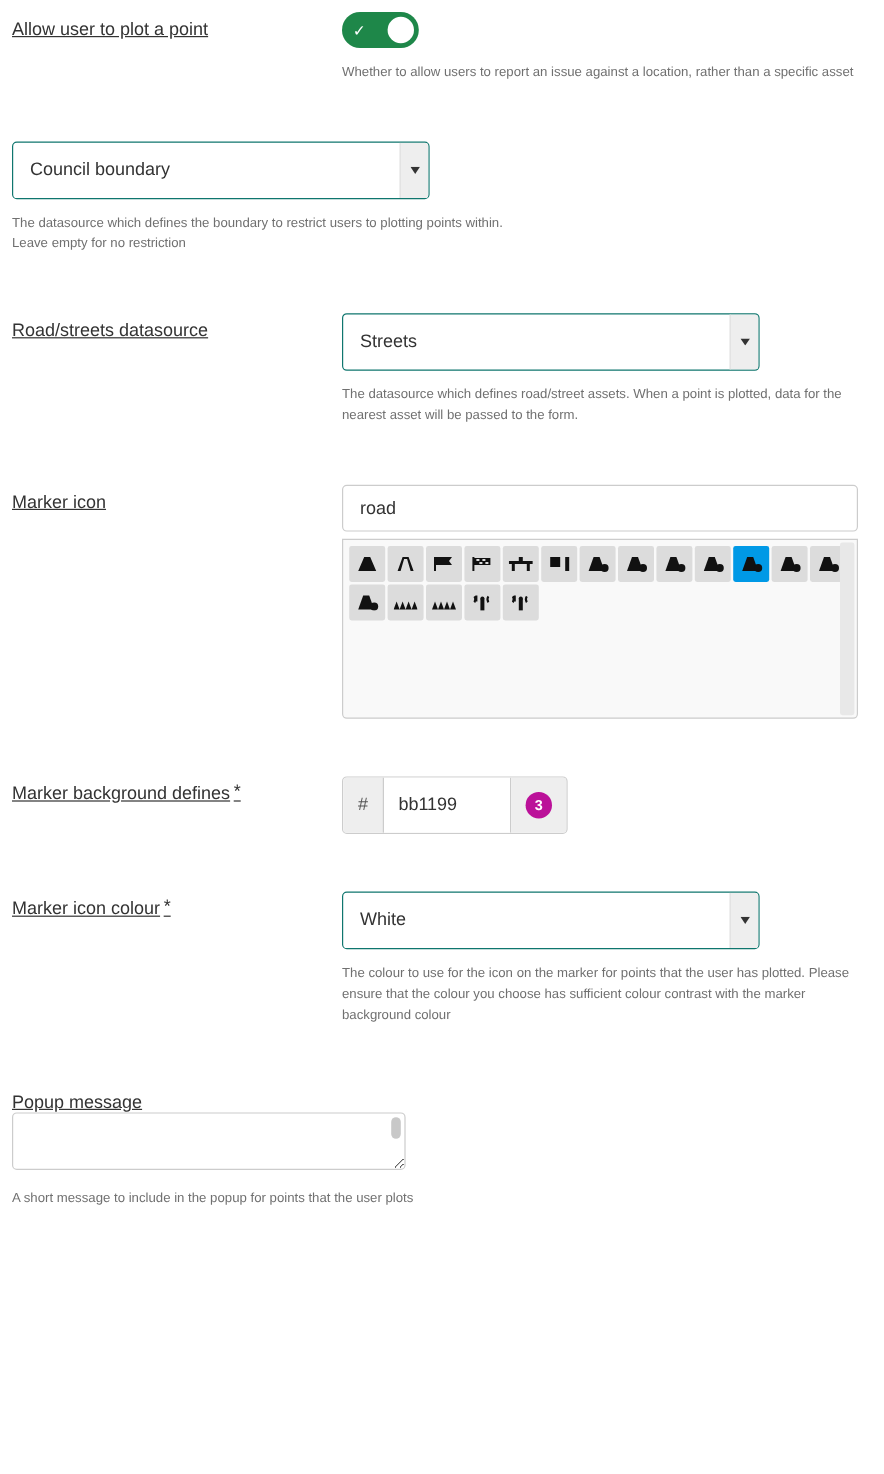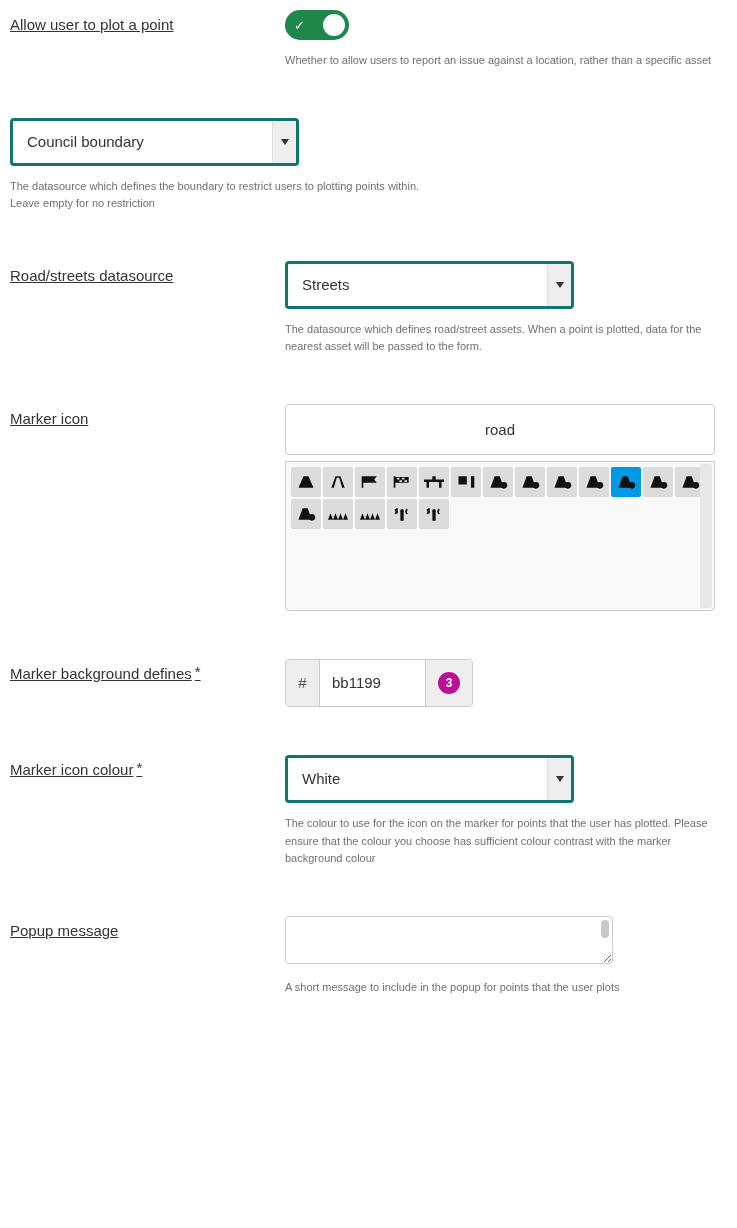"Council boundary" .select-wrapper { border: 3px solid #0f766e -> 1px solid #0f766e; width: 289px -> 348px }
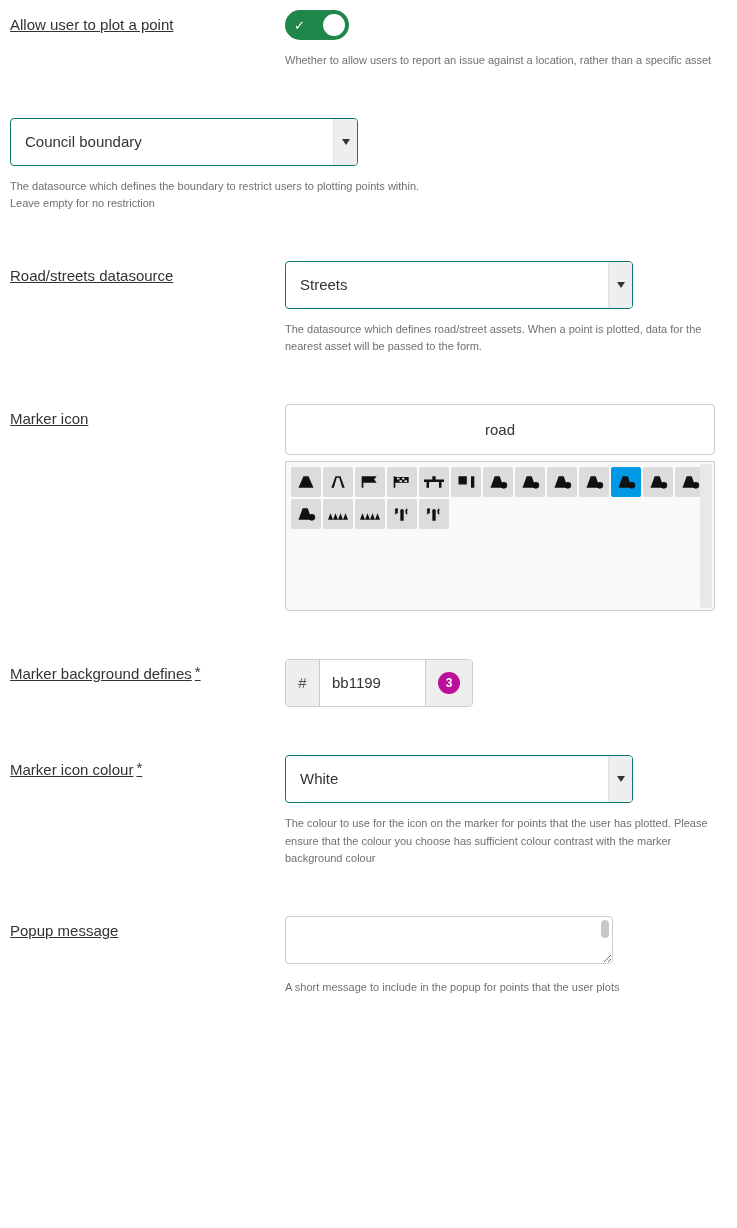"road" .text-input { height: 51px -> 39px; text-align: center -> none }
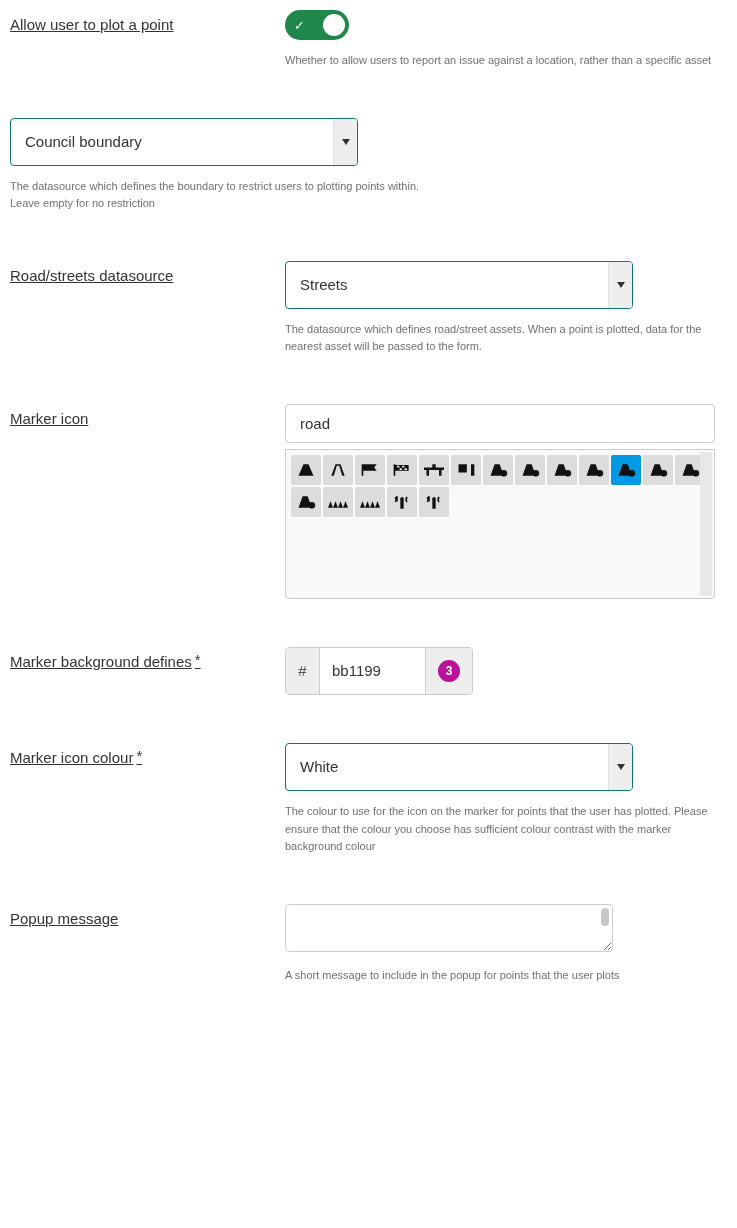"Popup message" .form-row:last-child { flex-direction: none -> column }
